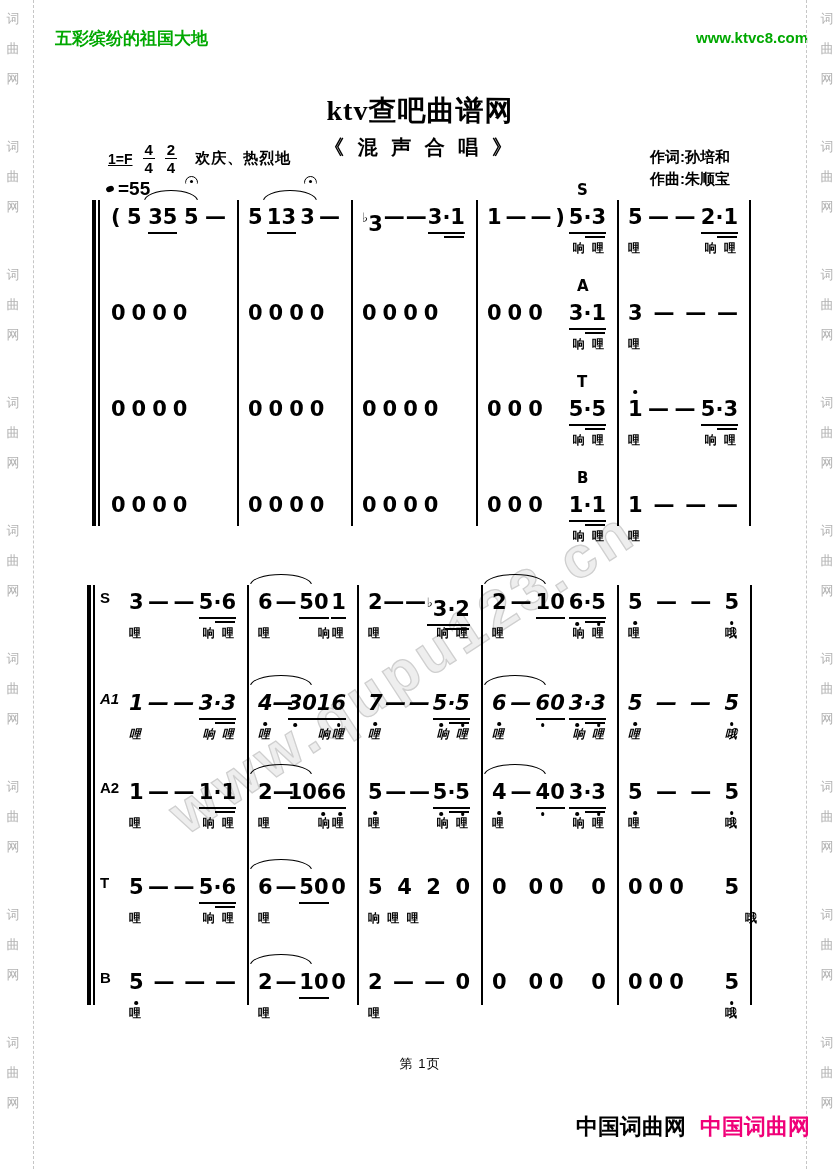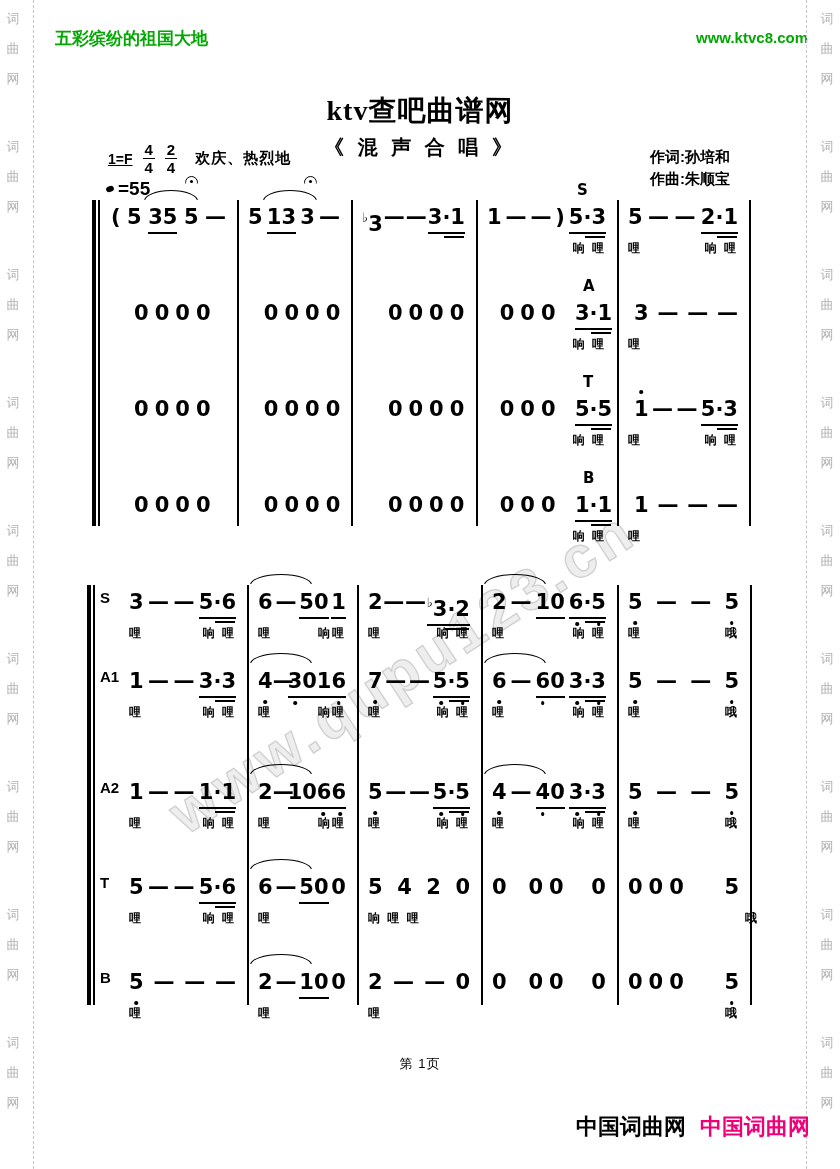"0000" .measure.single { justify-content: center -> none; margin-left: 10px -> none }
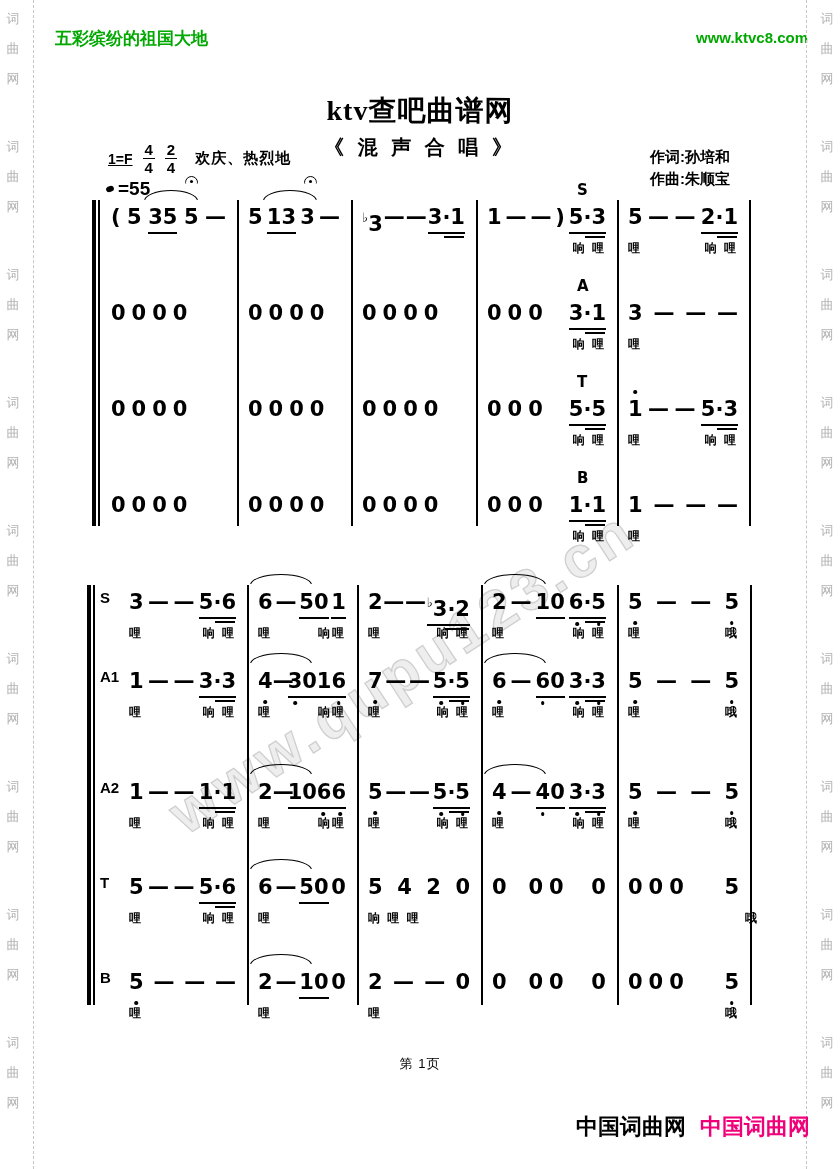"A1" div.voice { font-style: none -> italic; top: 83px -> 105px }
